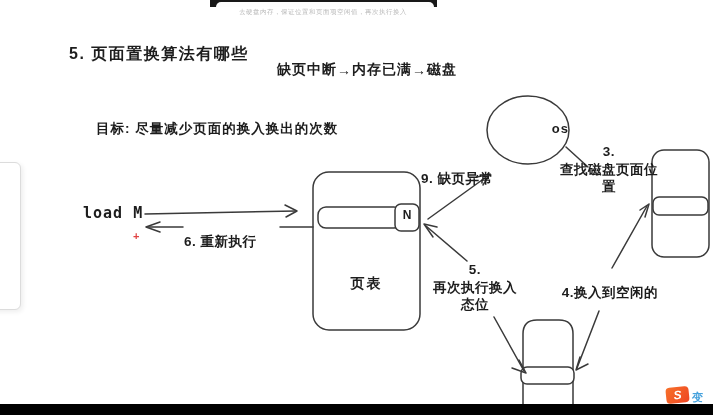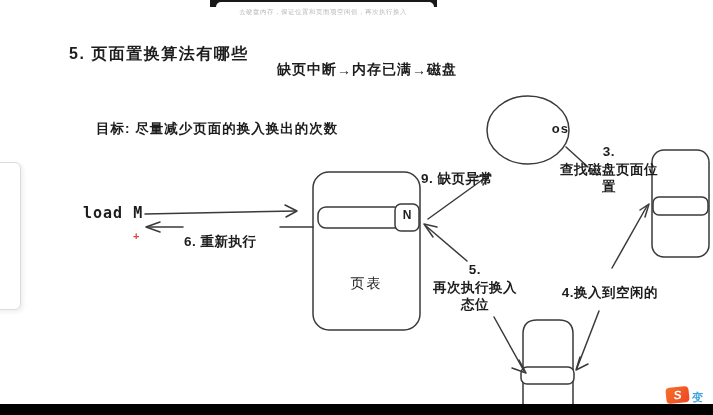"页表" .pt-label { font-weight: 400 -> 700 }
